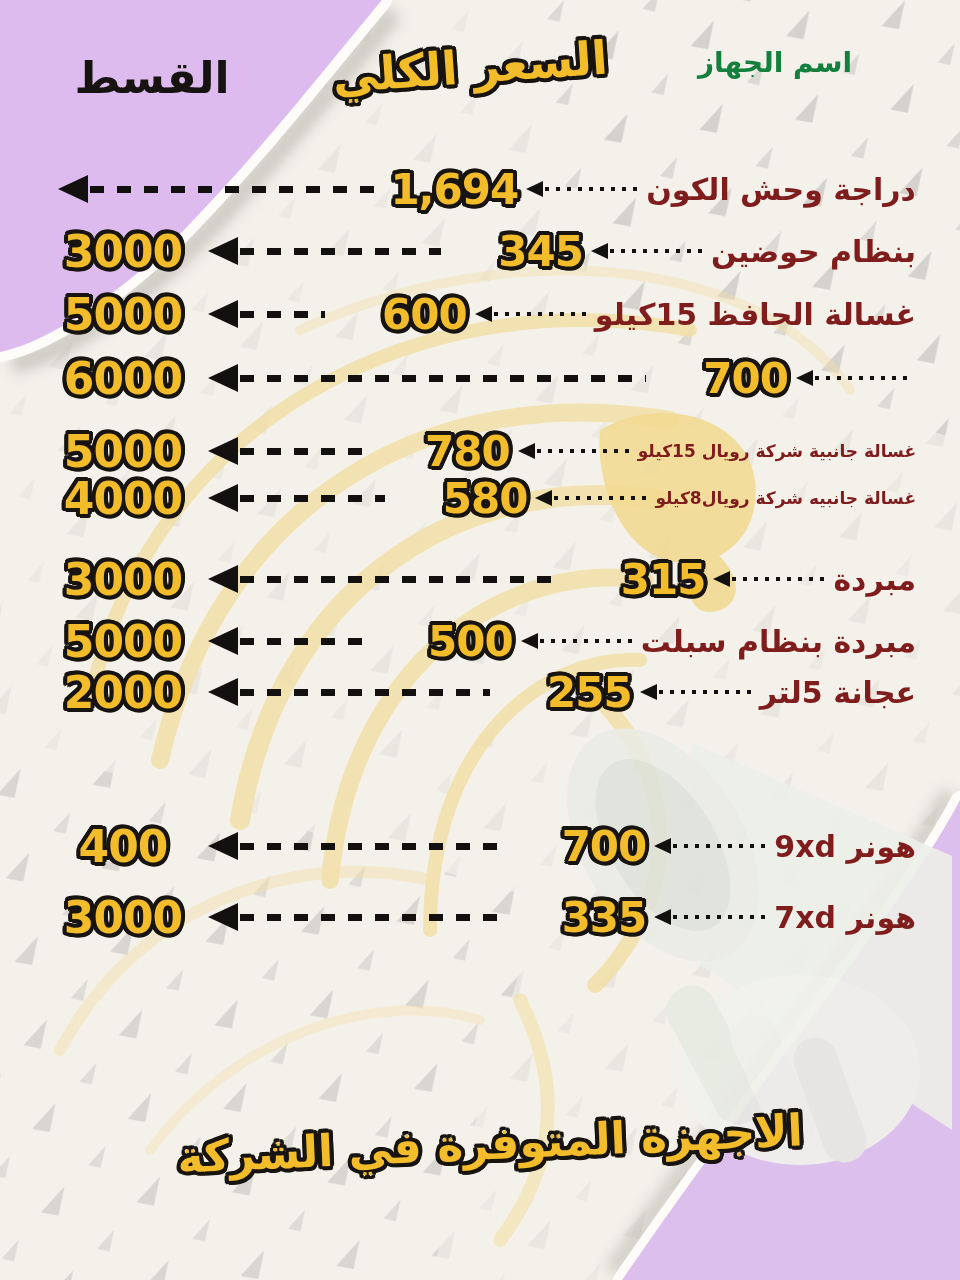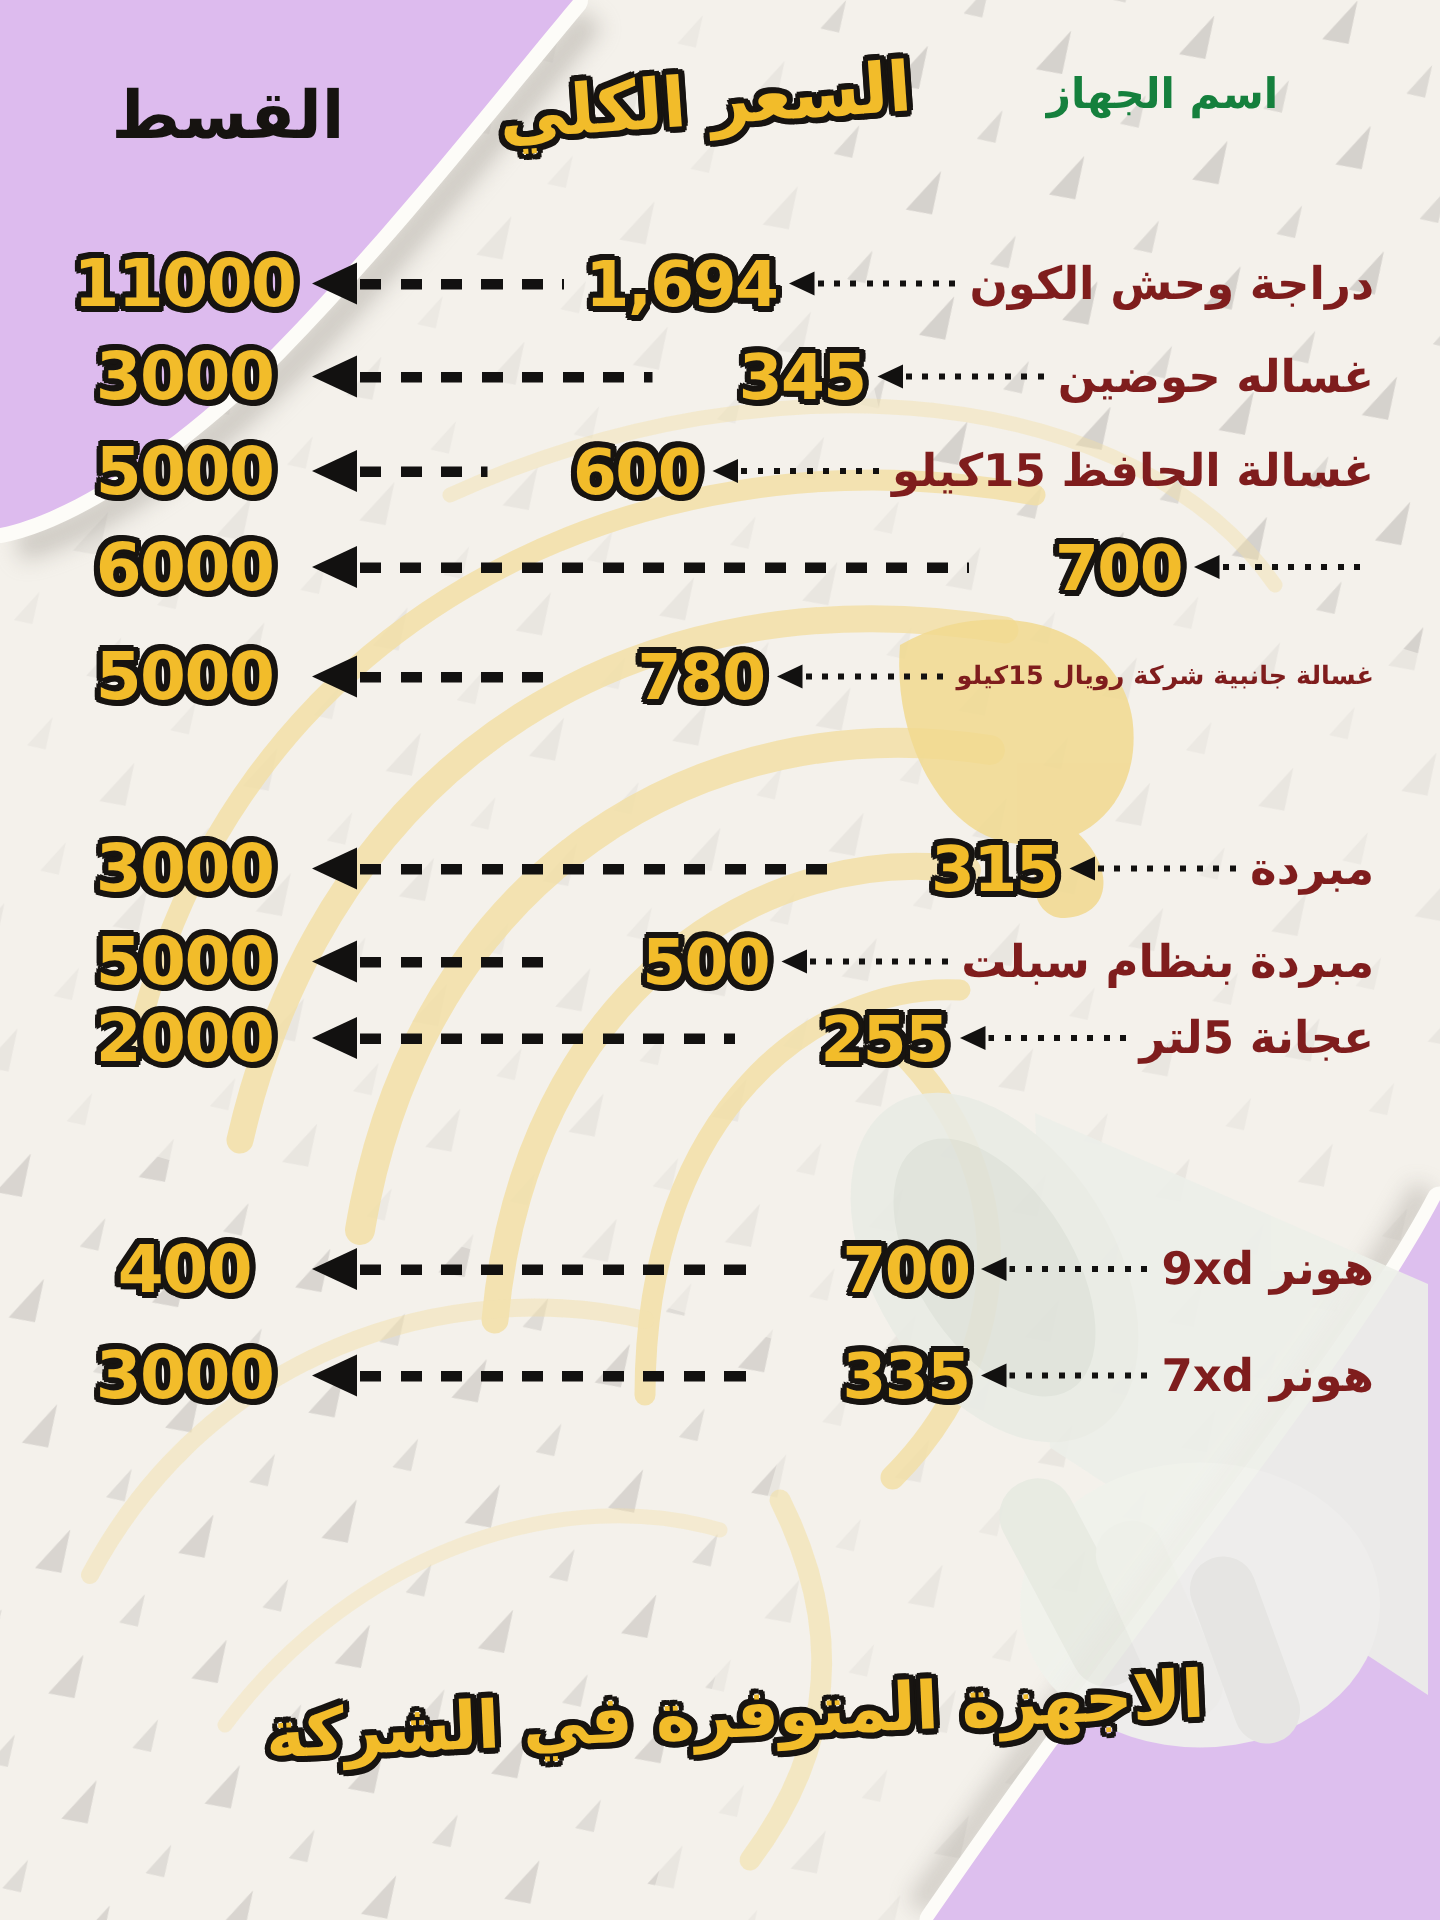"11000" div.cell { html: <div>11000</div> -> none }
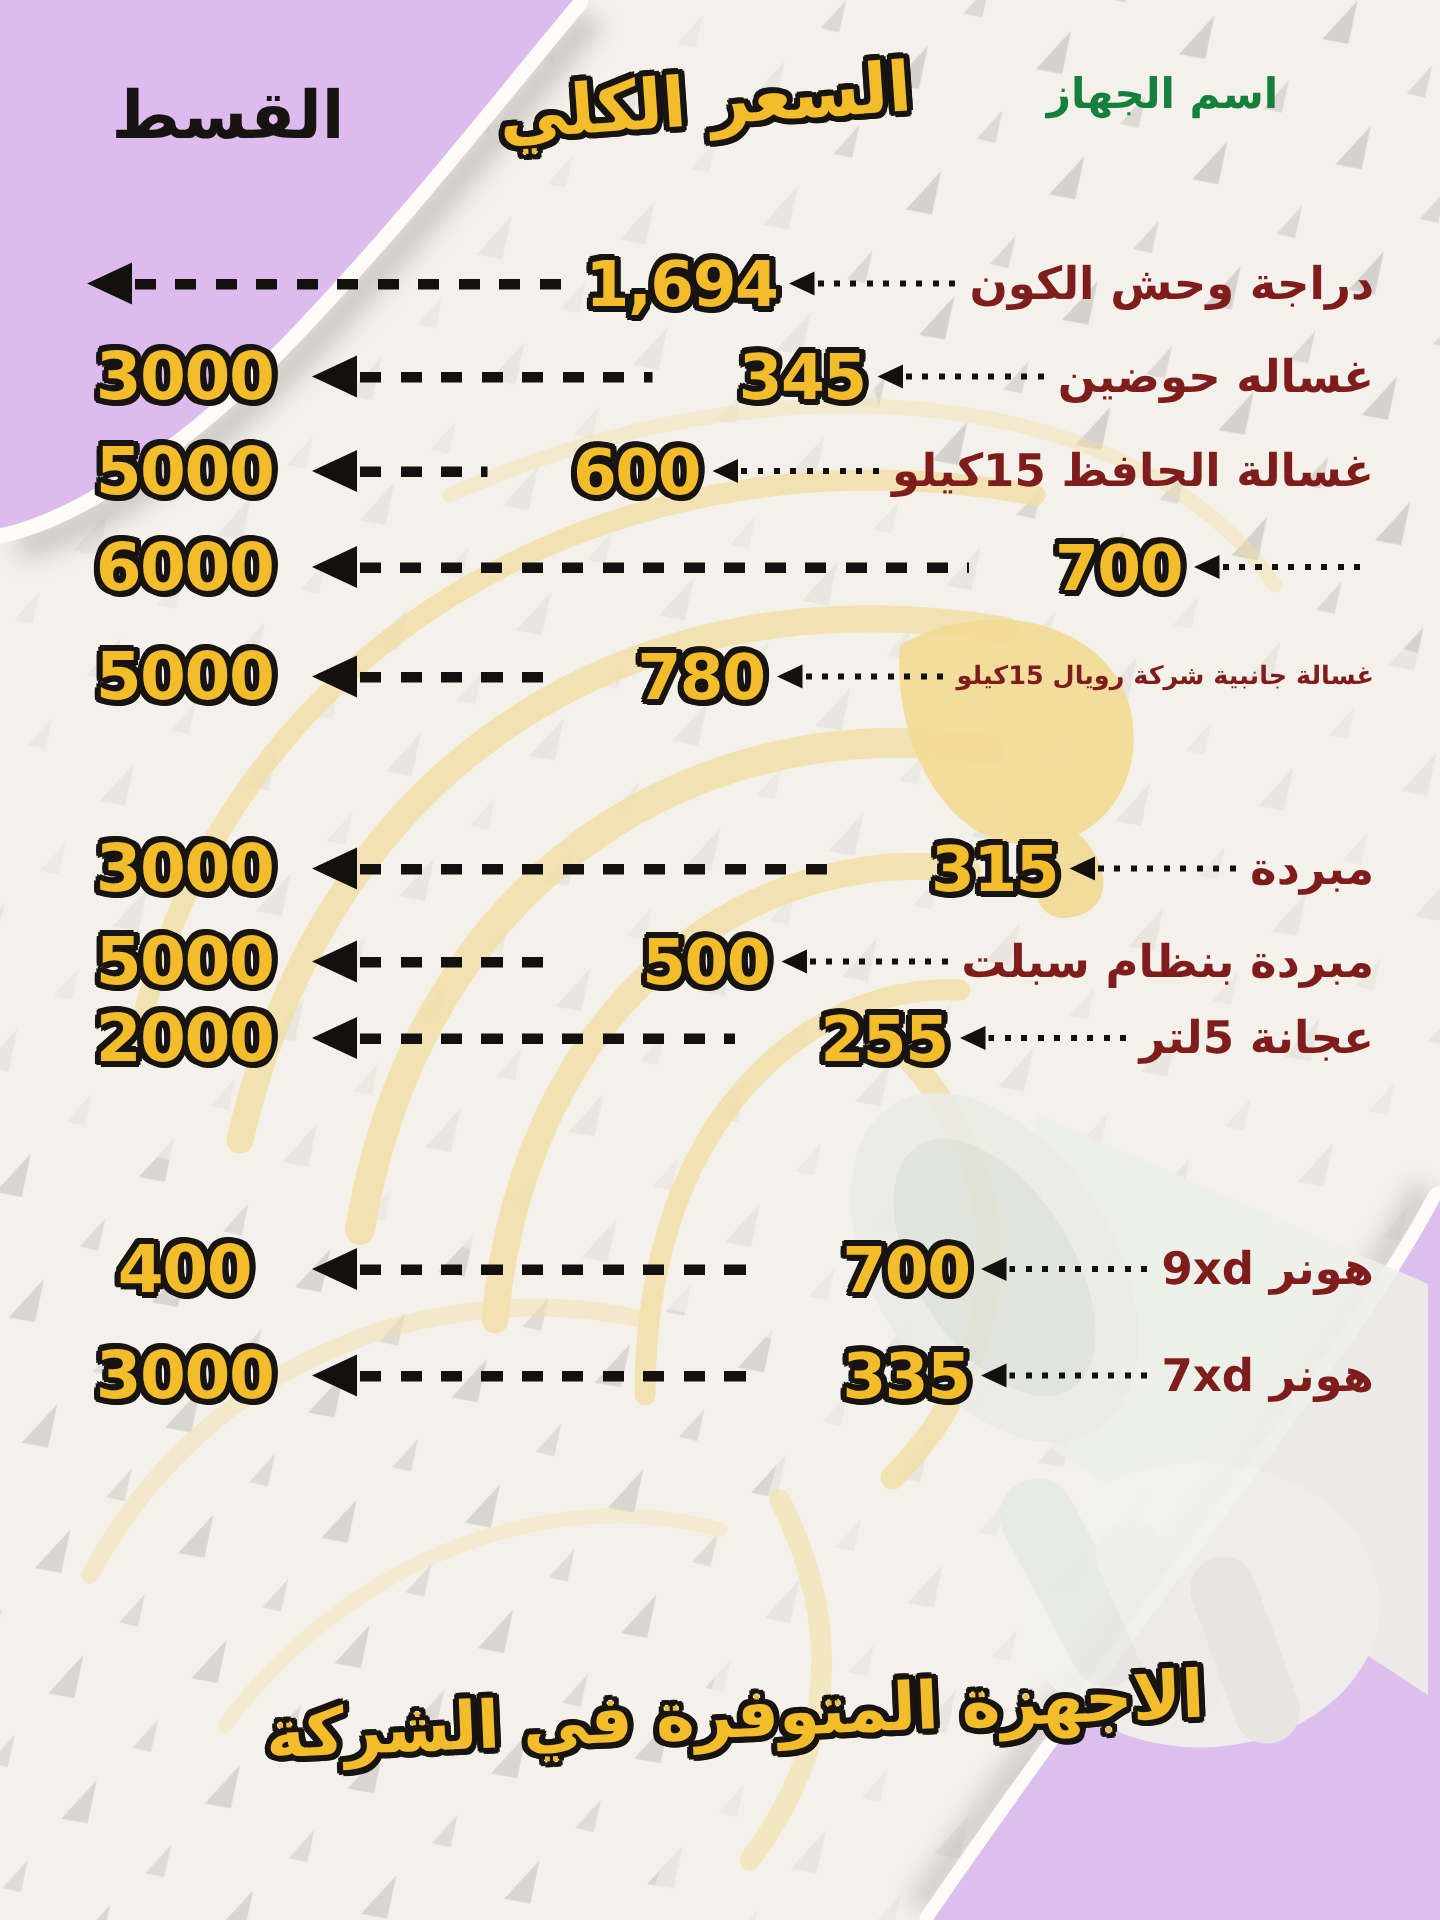"غساله حوضين" div.cell { text: غساله -> بنظام }
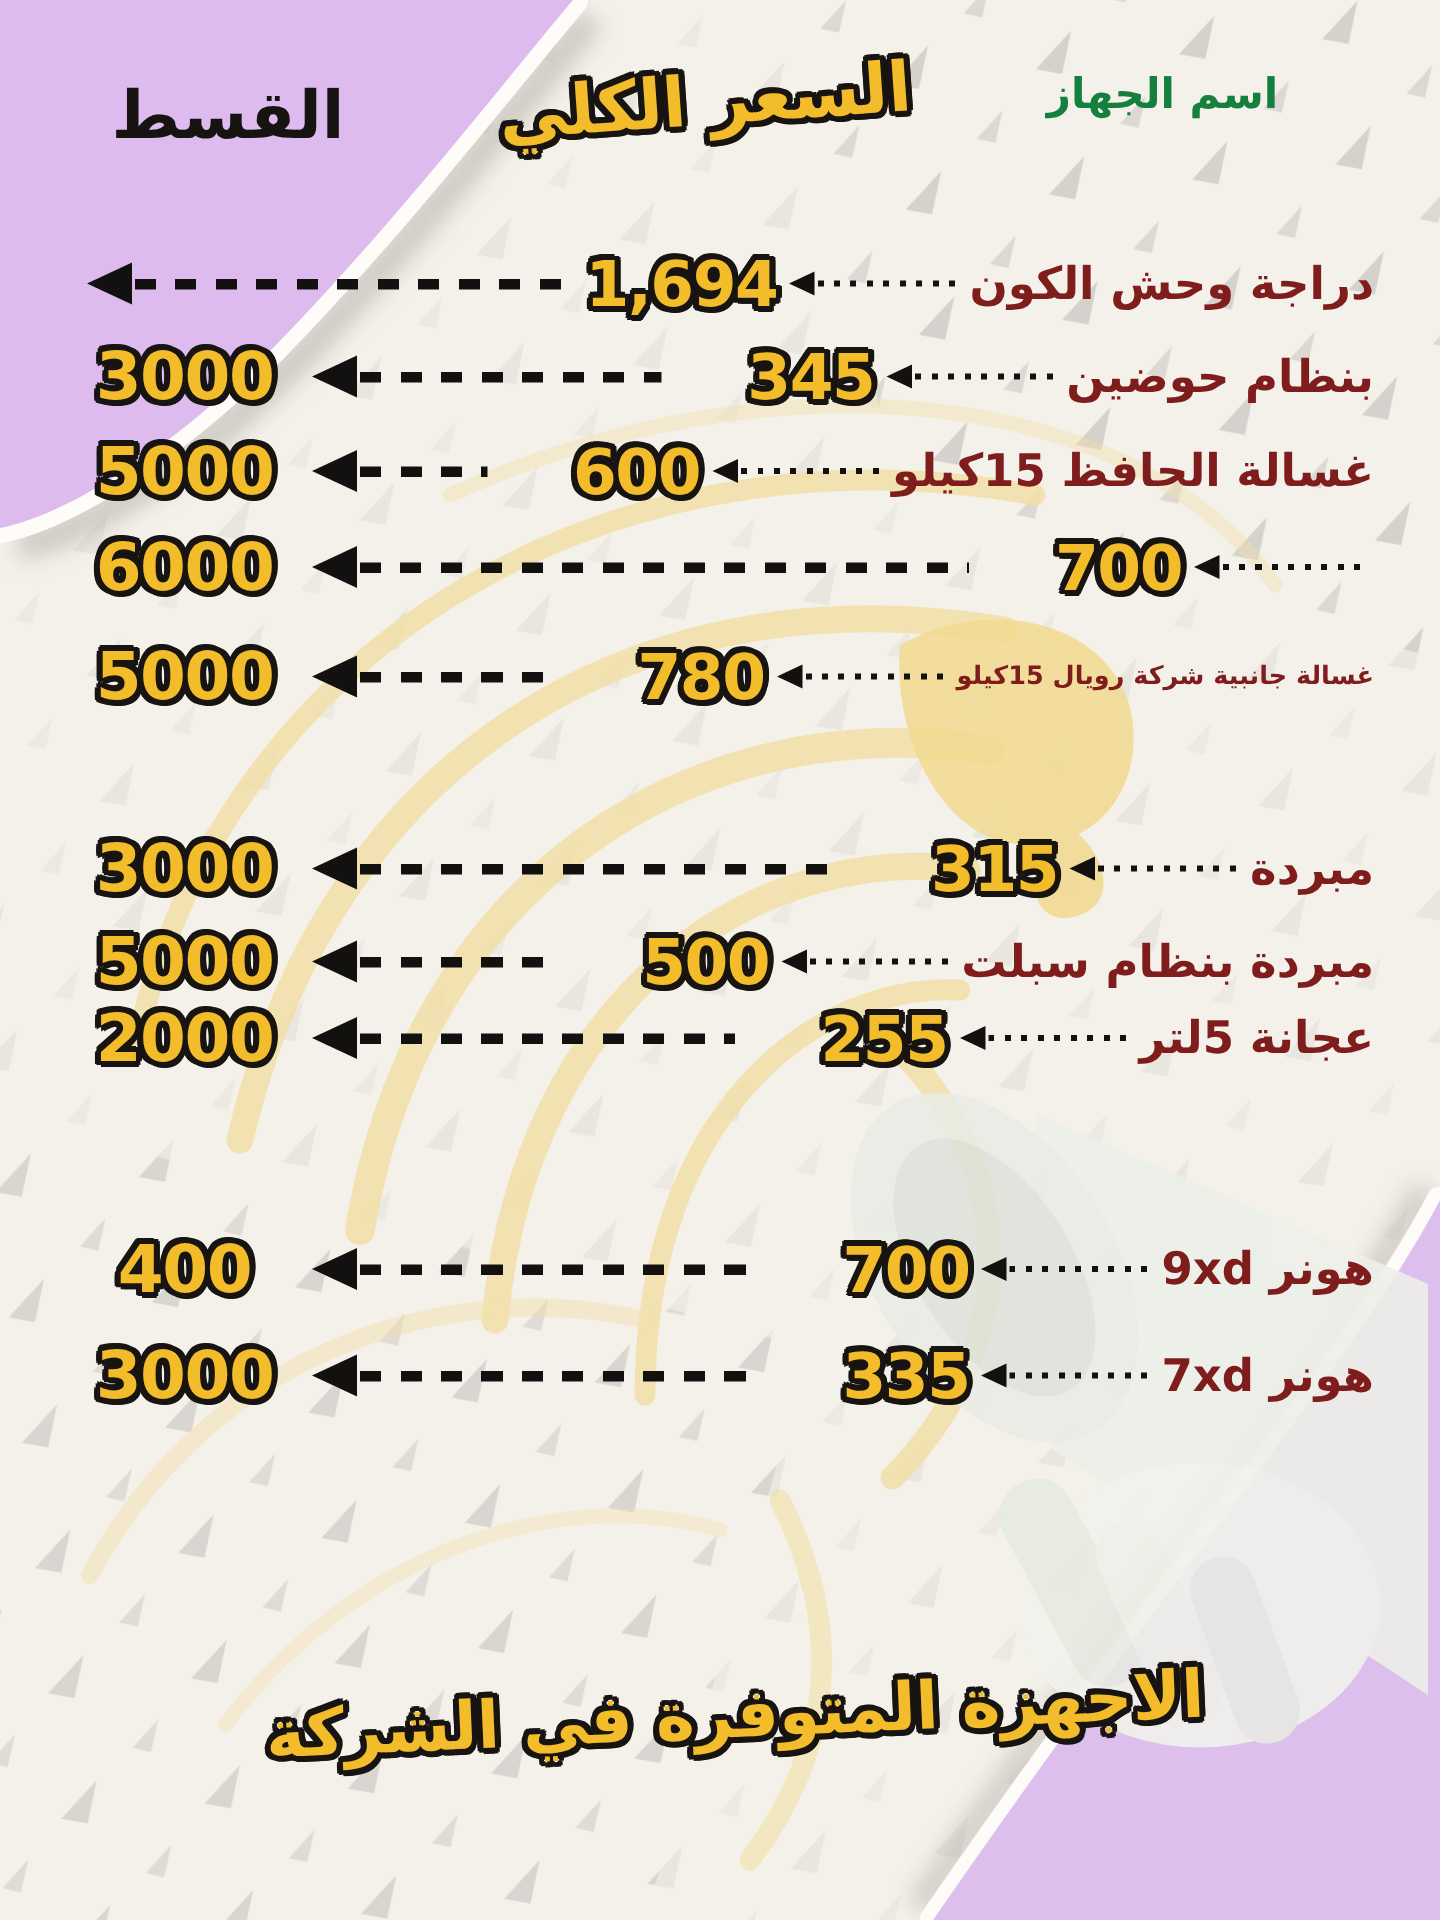"4000" div.row { html: none -> <div> <div>4000</div> <div> <i></i> <i></i> </div> <div>580</div> <div> <i></i> <i></i> </div> <div>غسالة جانبيه شركة رويال8كيلو</div> </div> }
